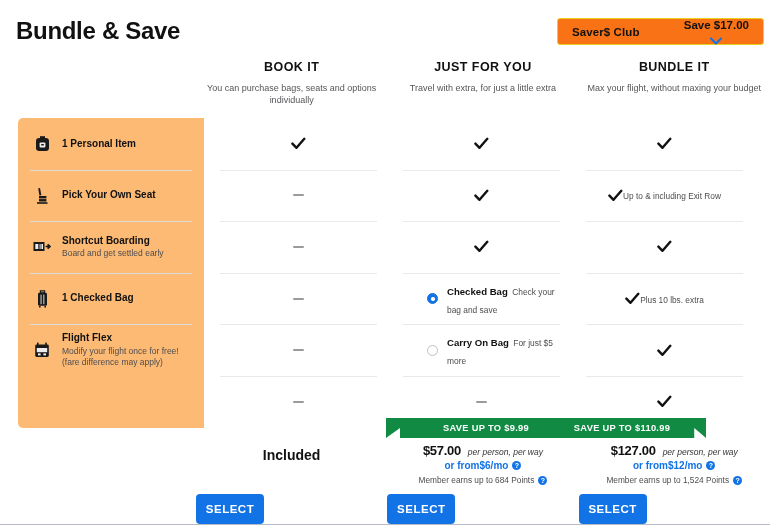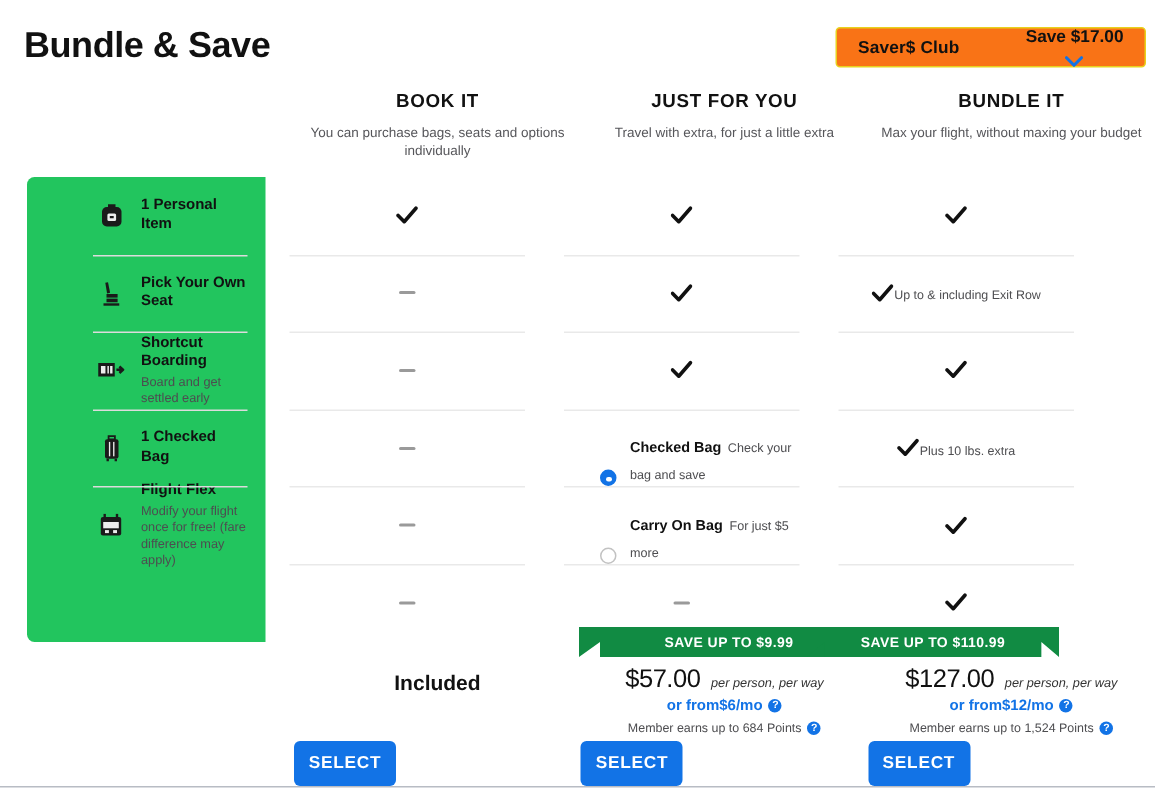"1 Personal Item" .feature-col { background: #22c55e -> #fdba74; padding-left: 32px -> none; width: 159px -> 186px }
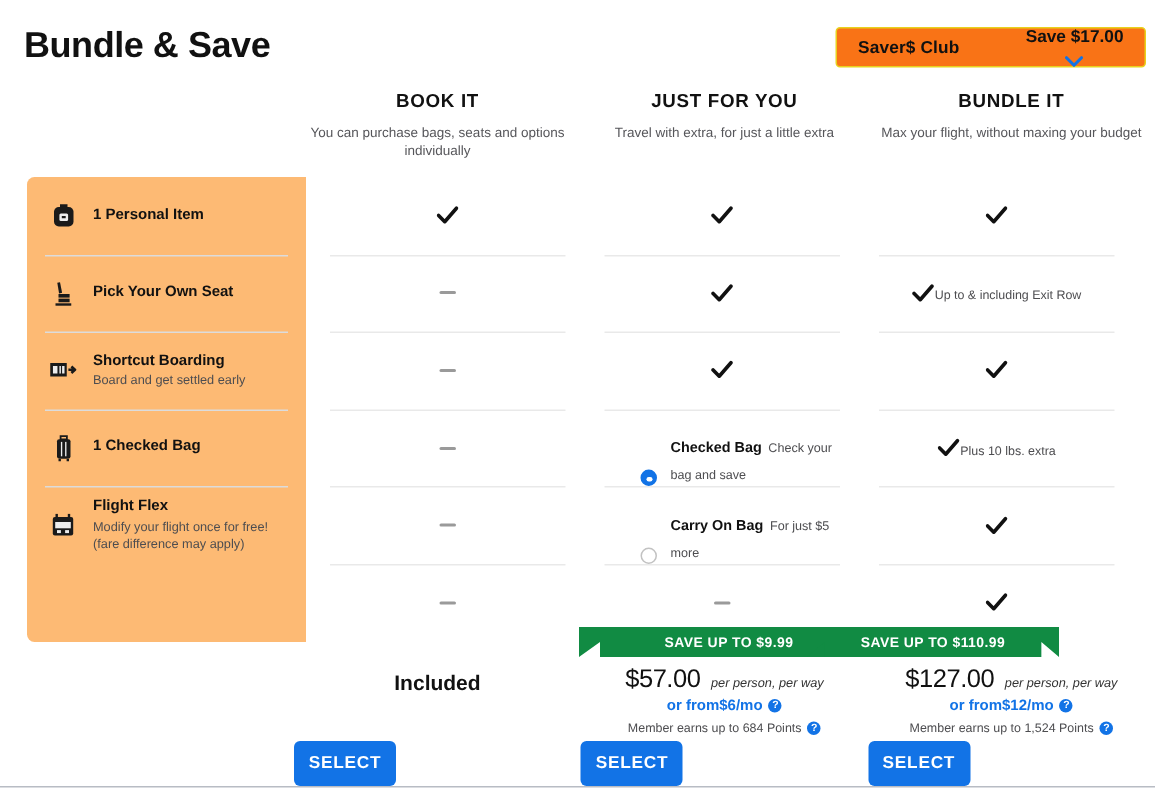"Checked Bag Check your bag" .radio-cell { align-items: flex-end -> center }
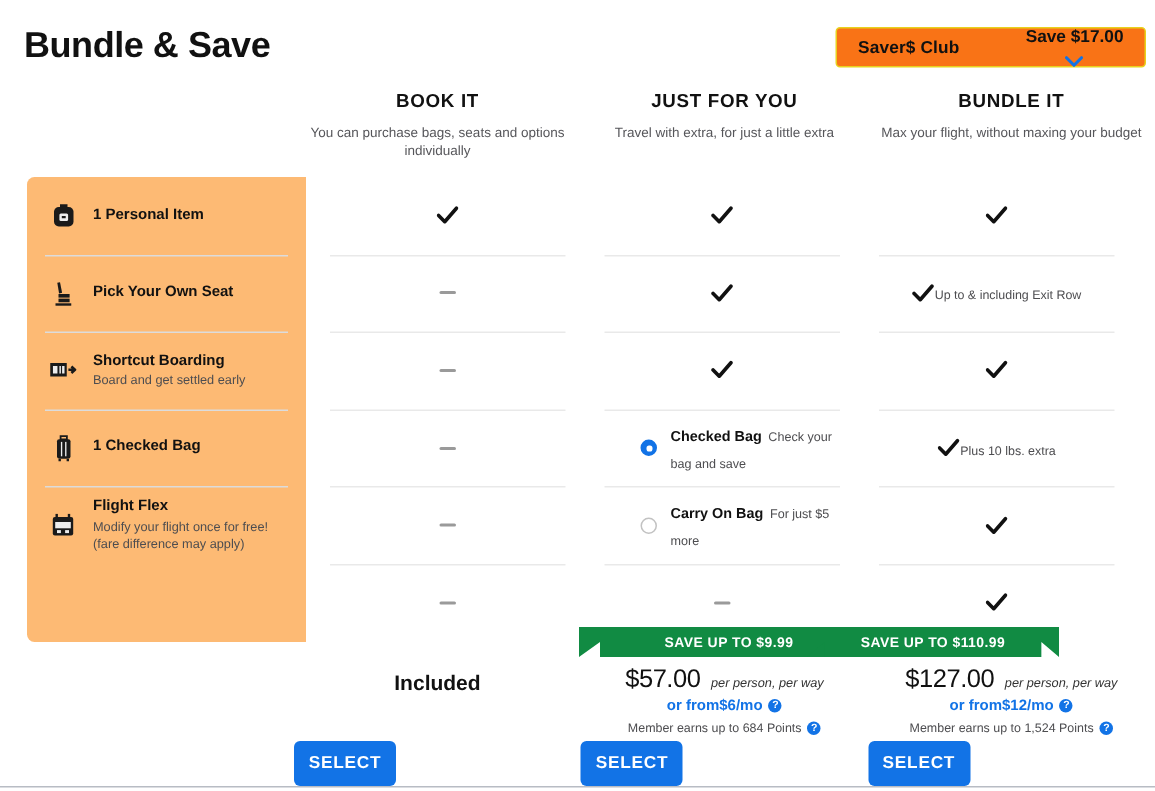"$57.00" .price-amt { font-size: 17px -> 13px; font-weight: normal -> bold }
